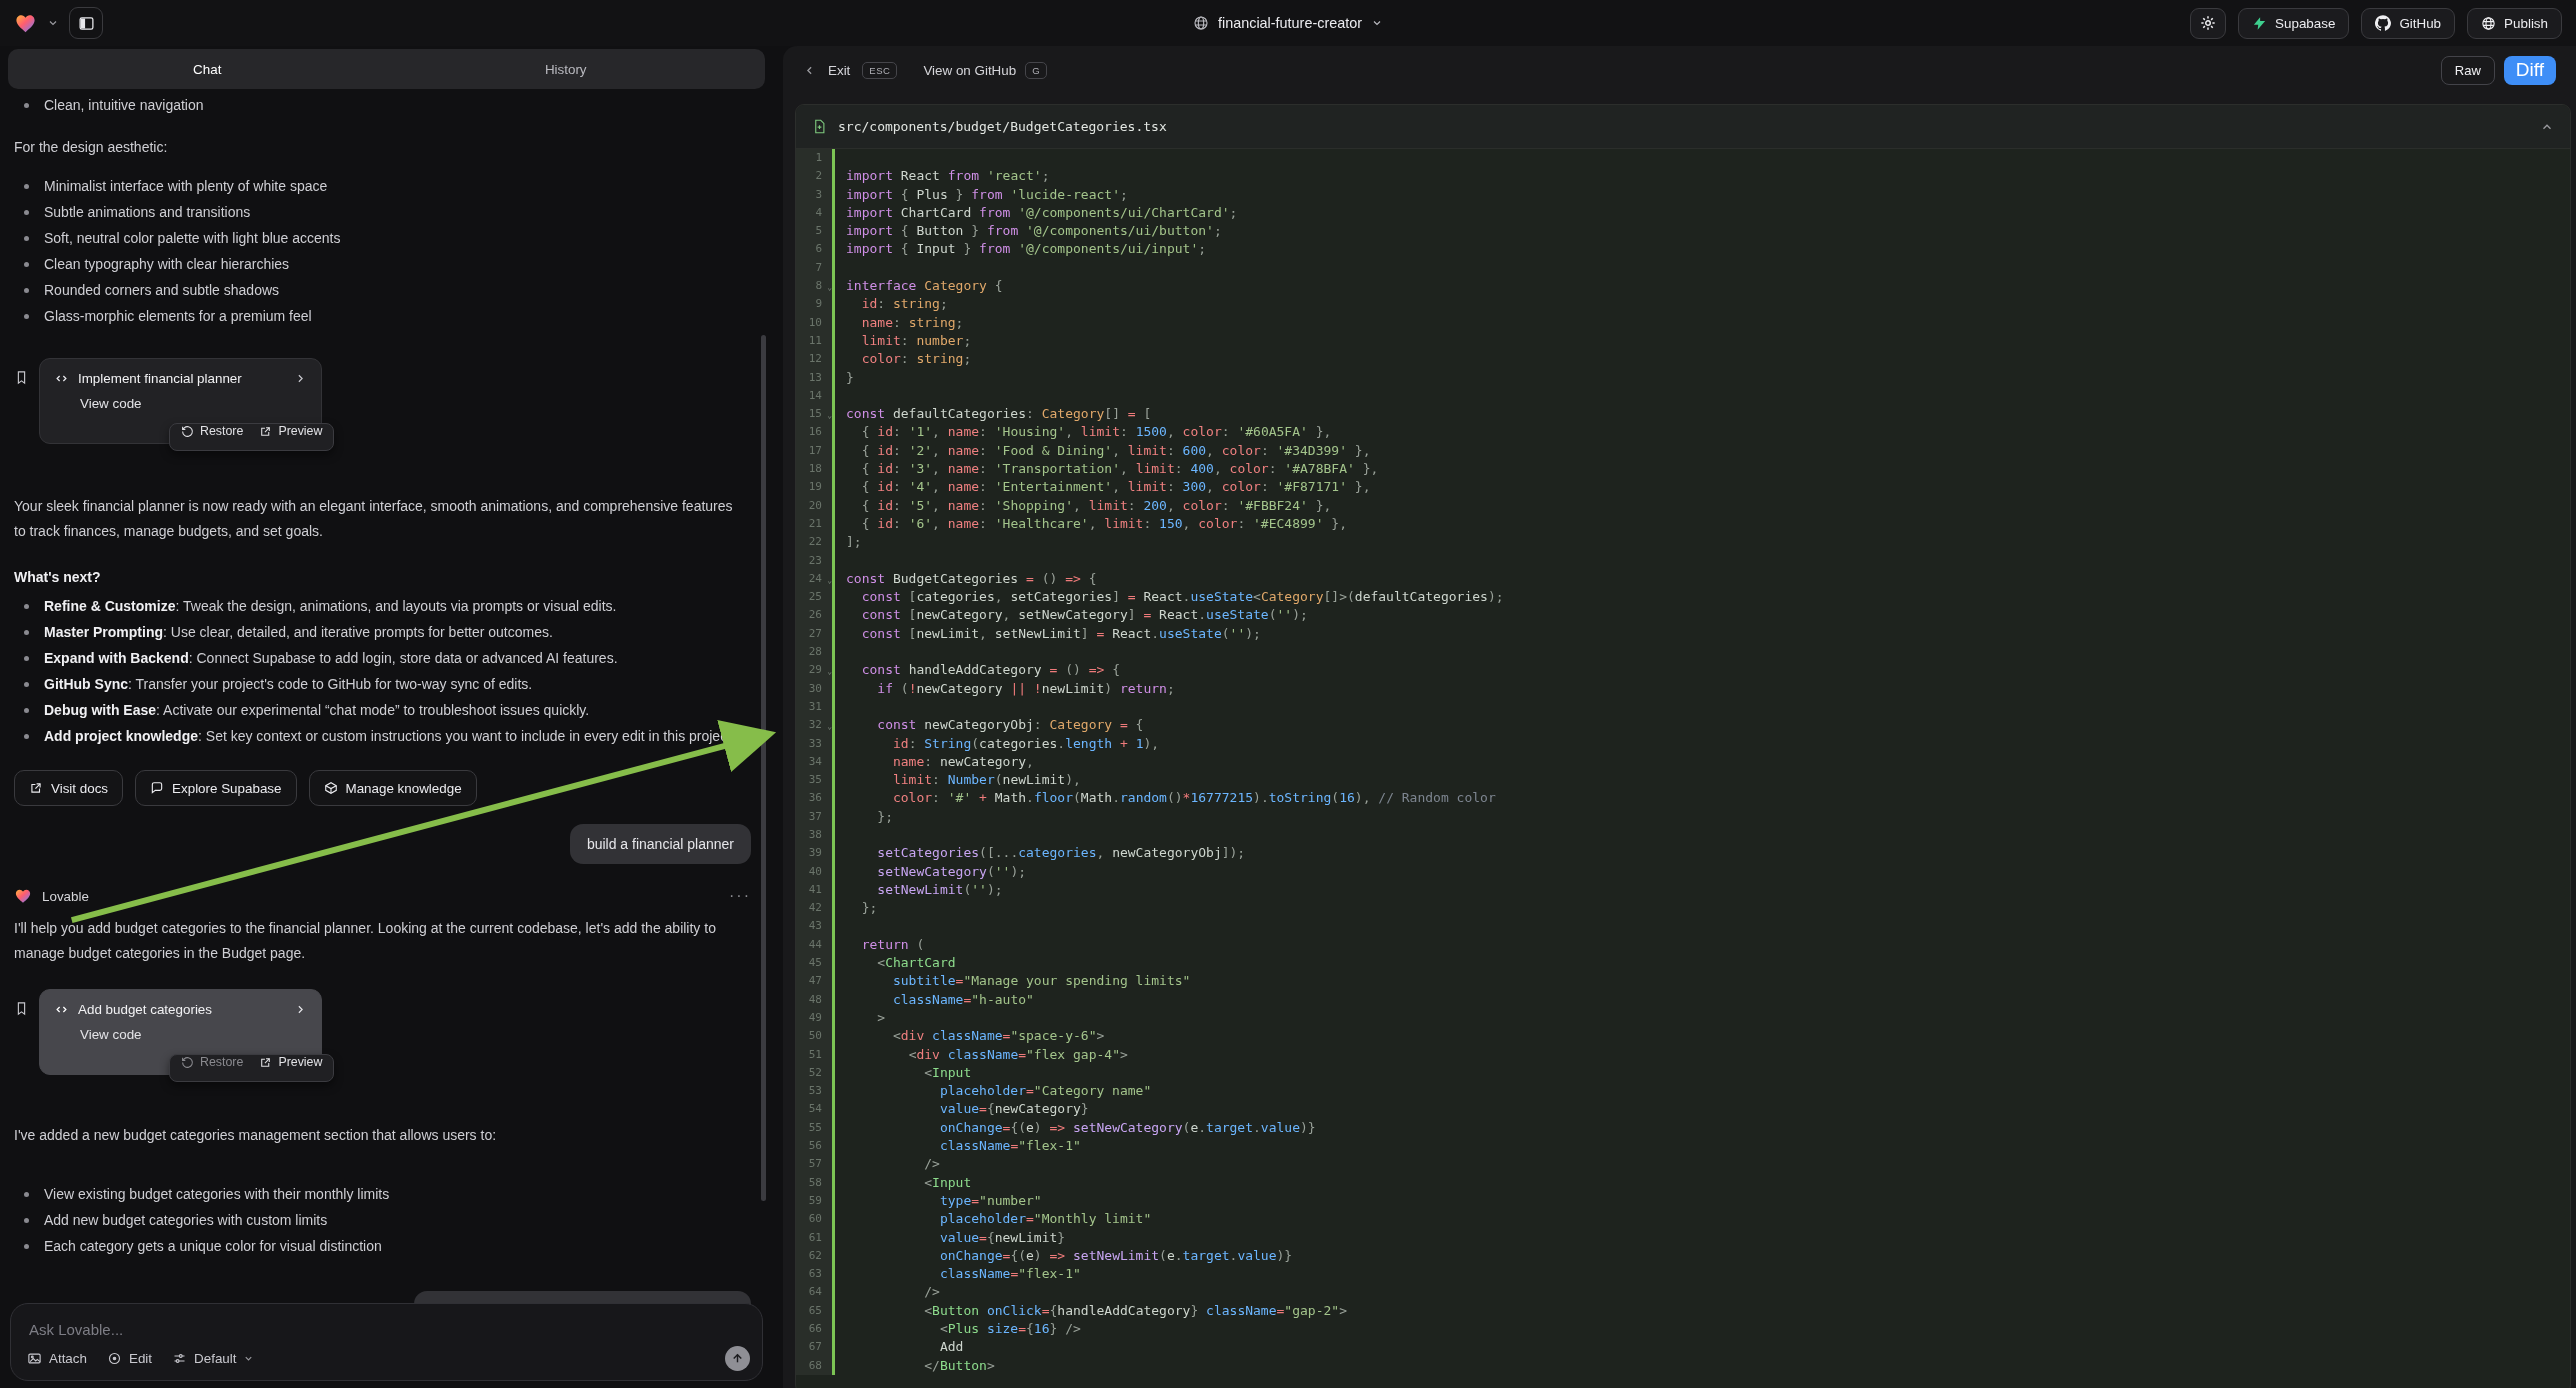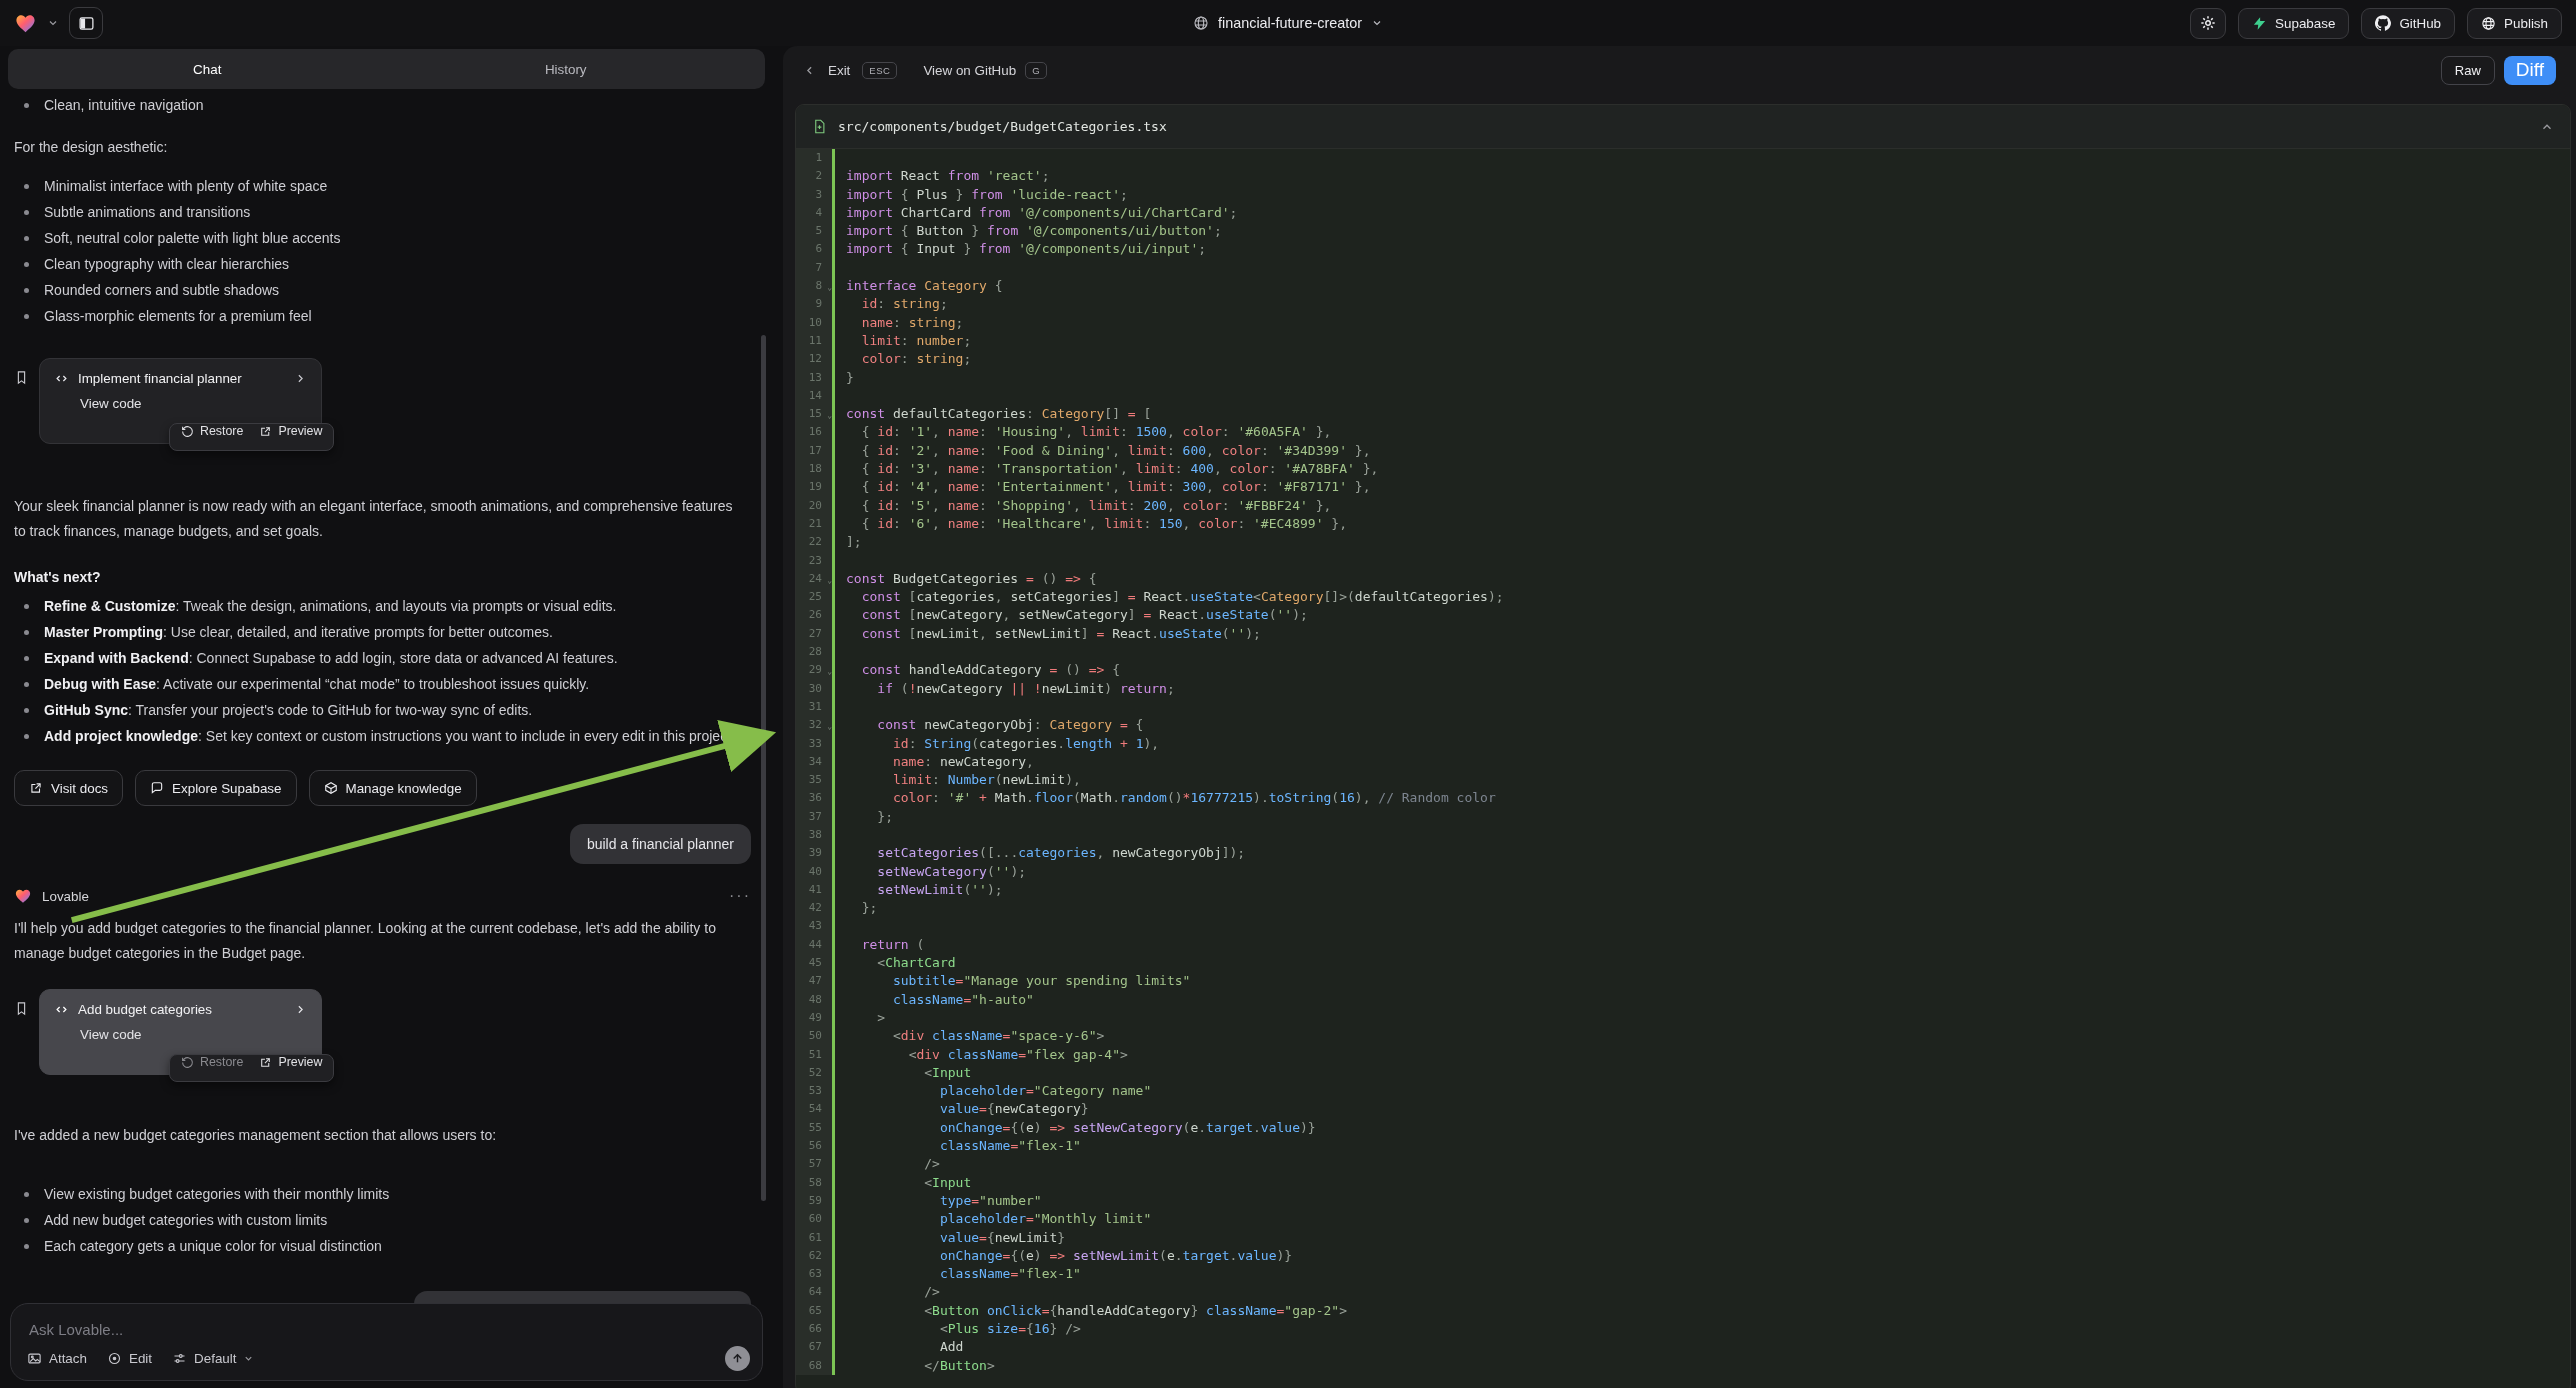"Debug with Ease: Activate our" li { order: before "GitHub Sync: Transfer your project's" -> after "GitHub Sync: Transfer your project's" }
